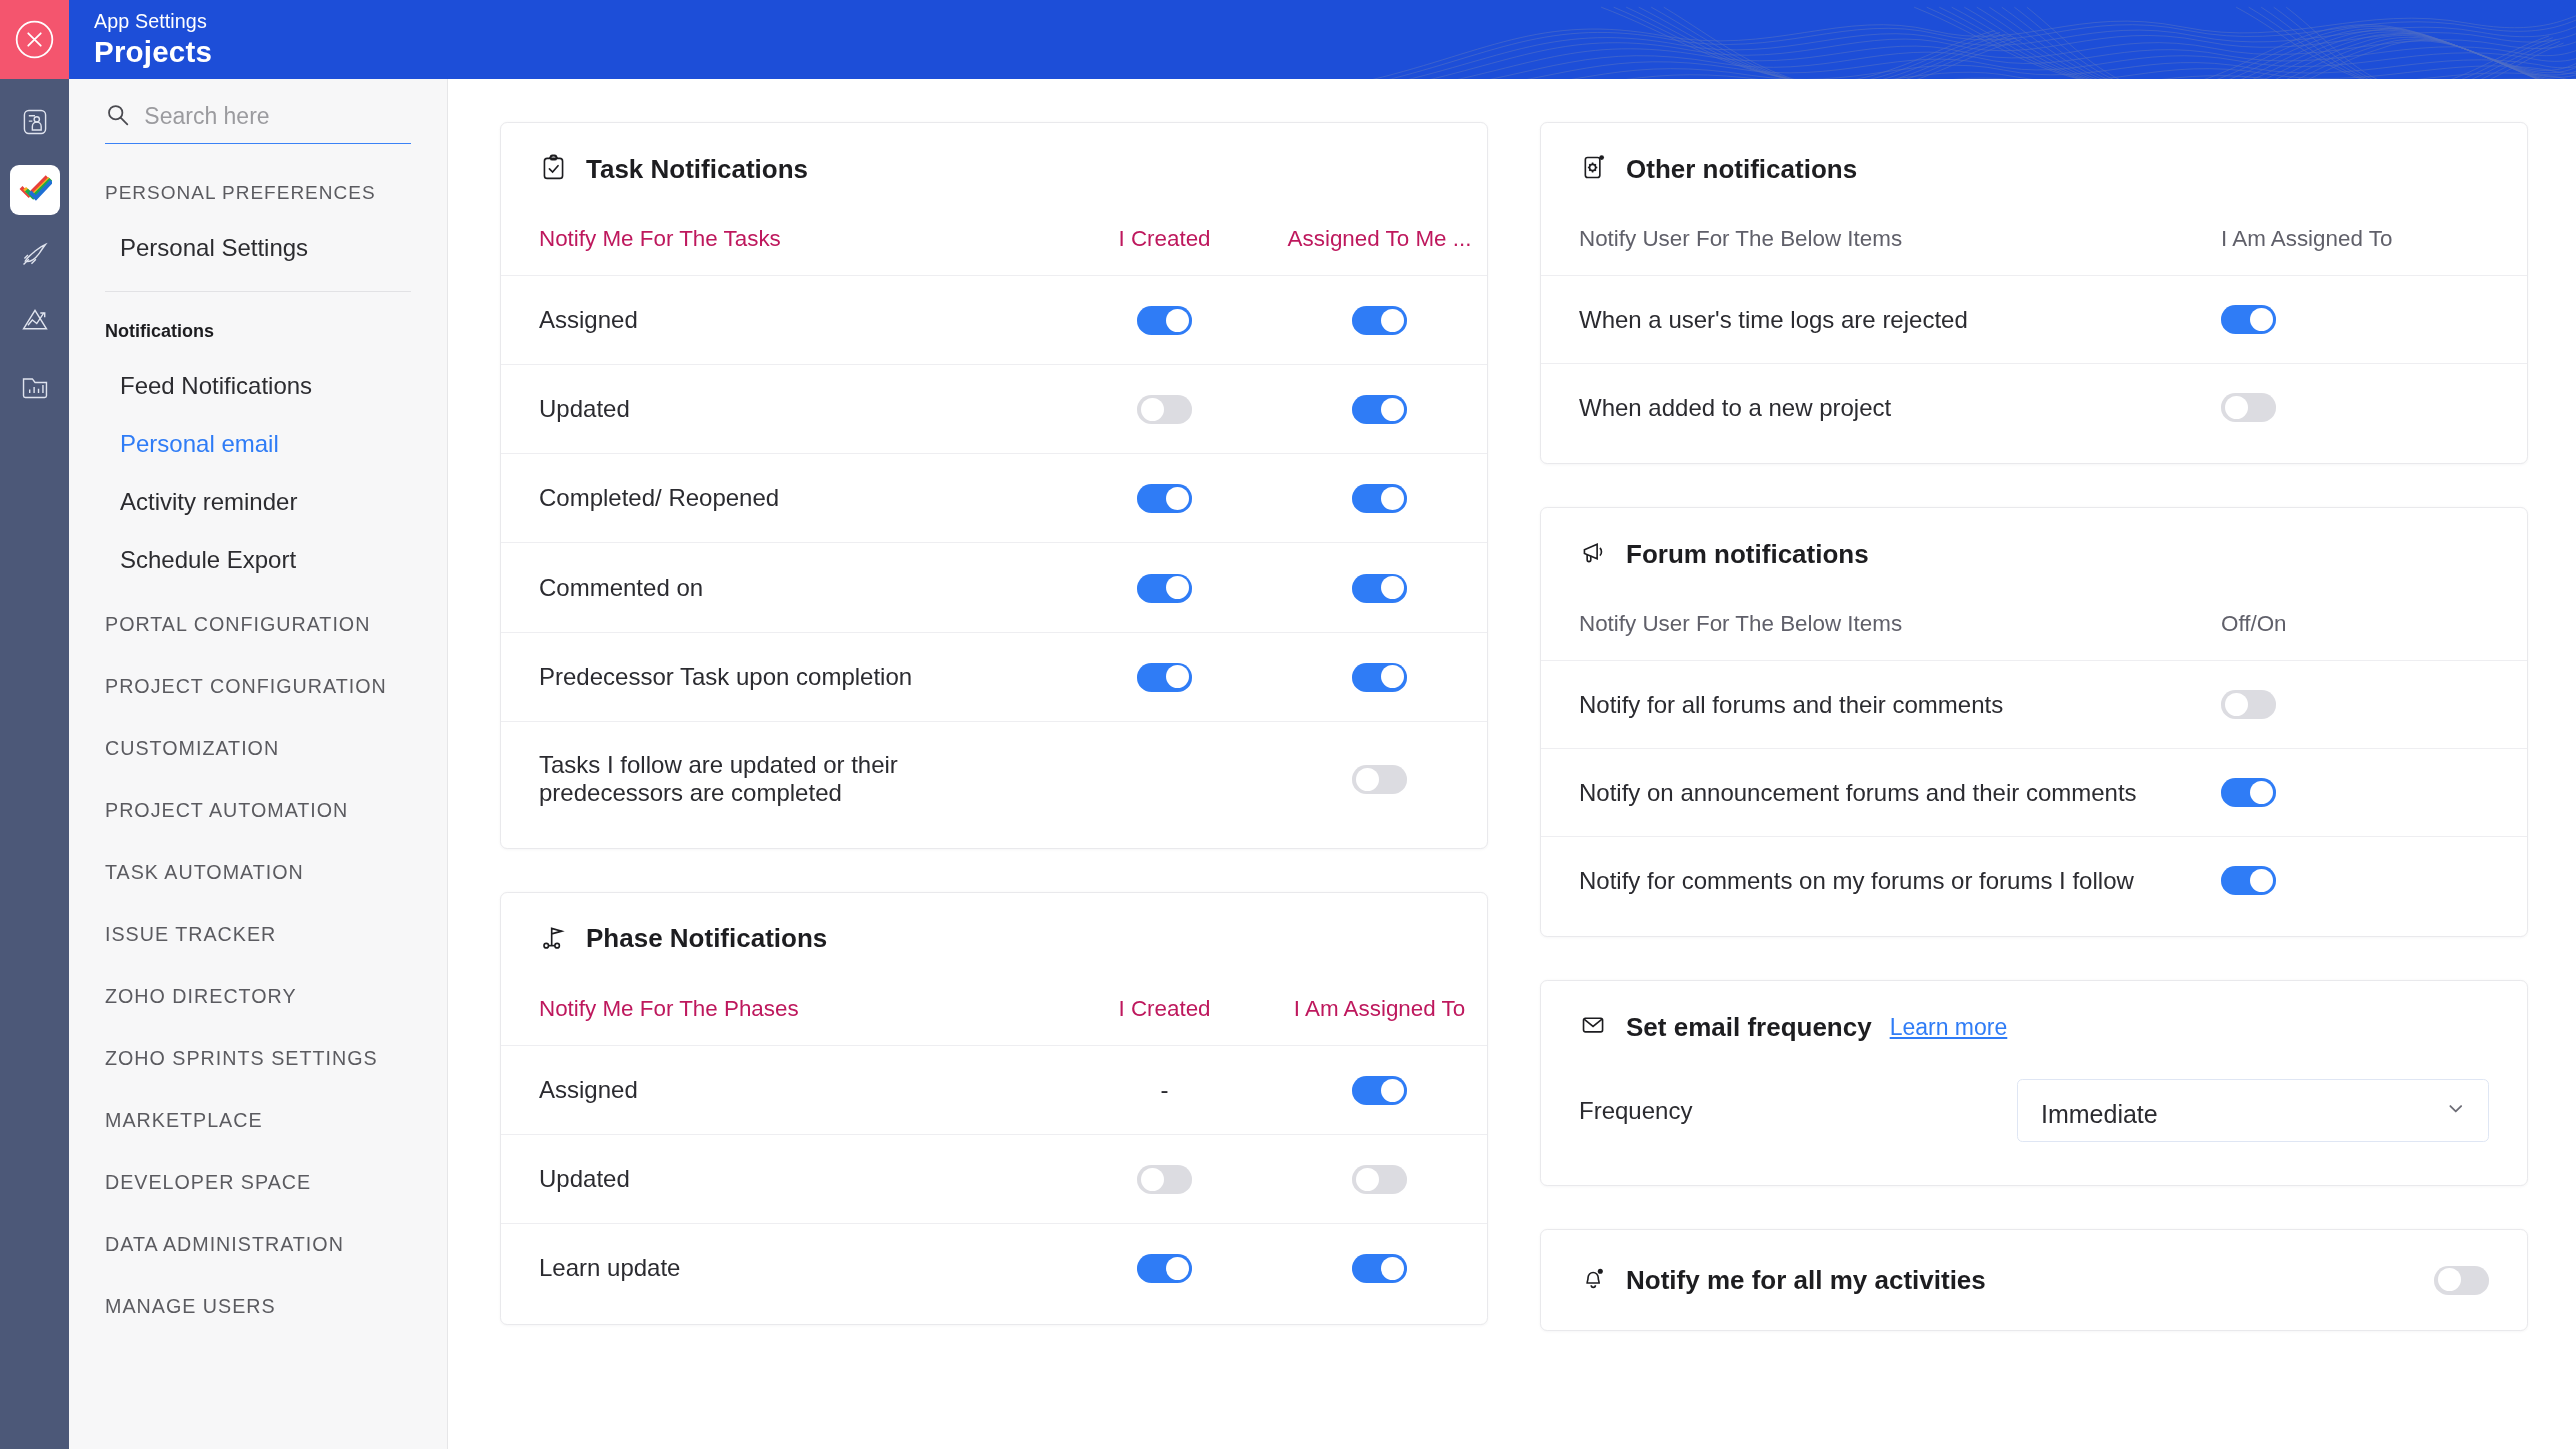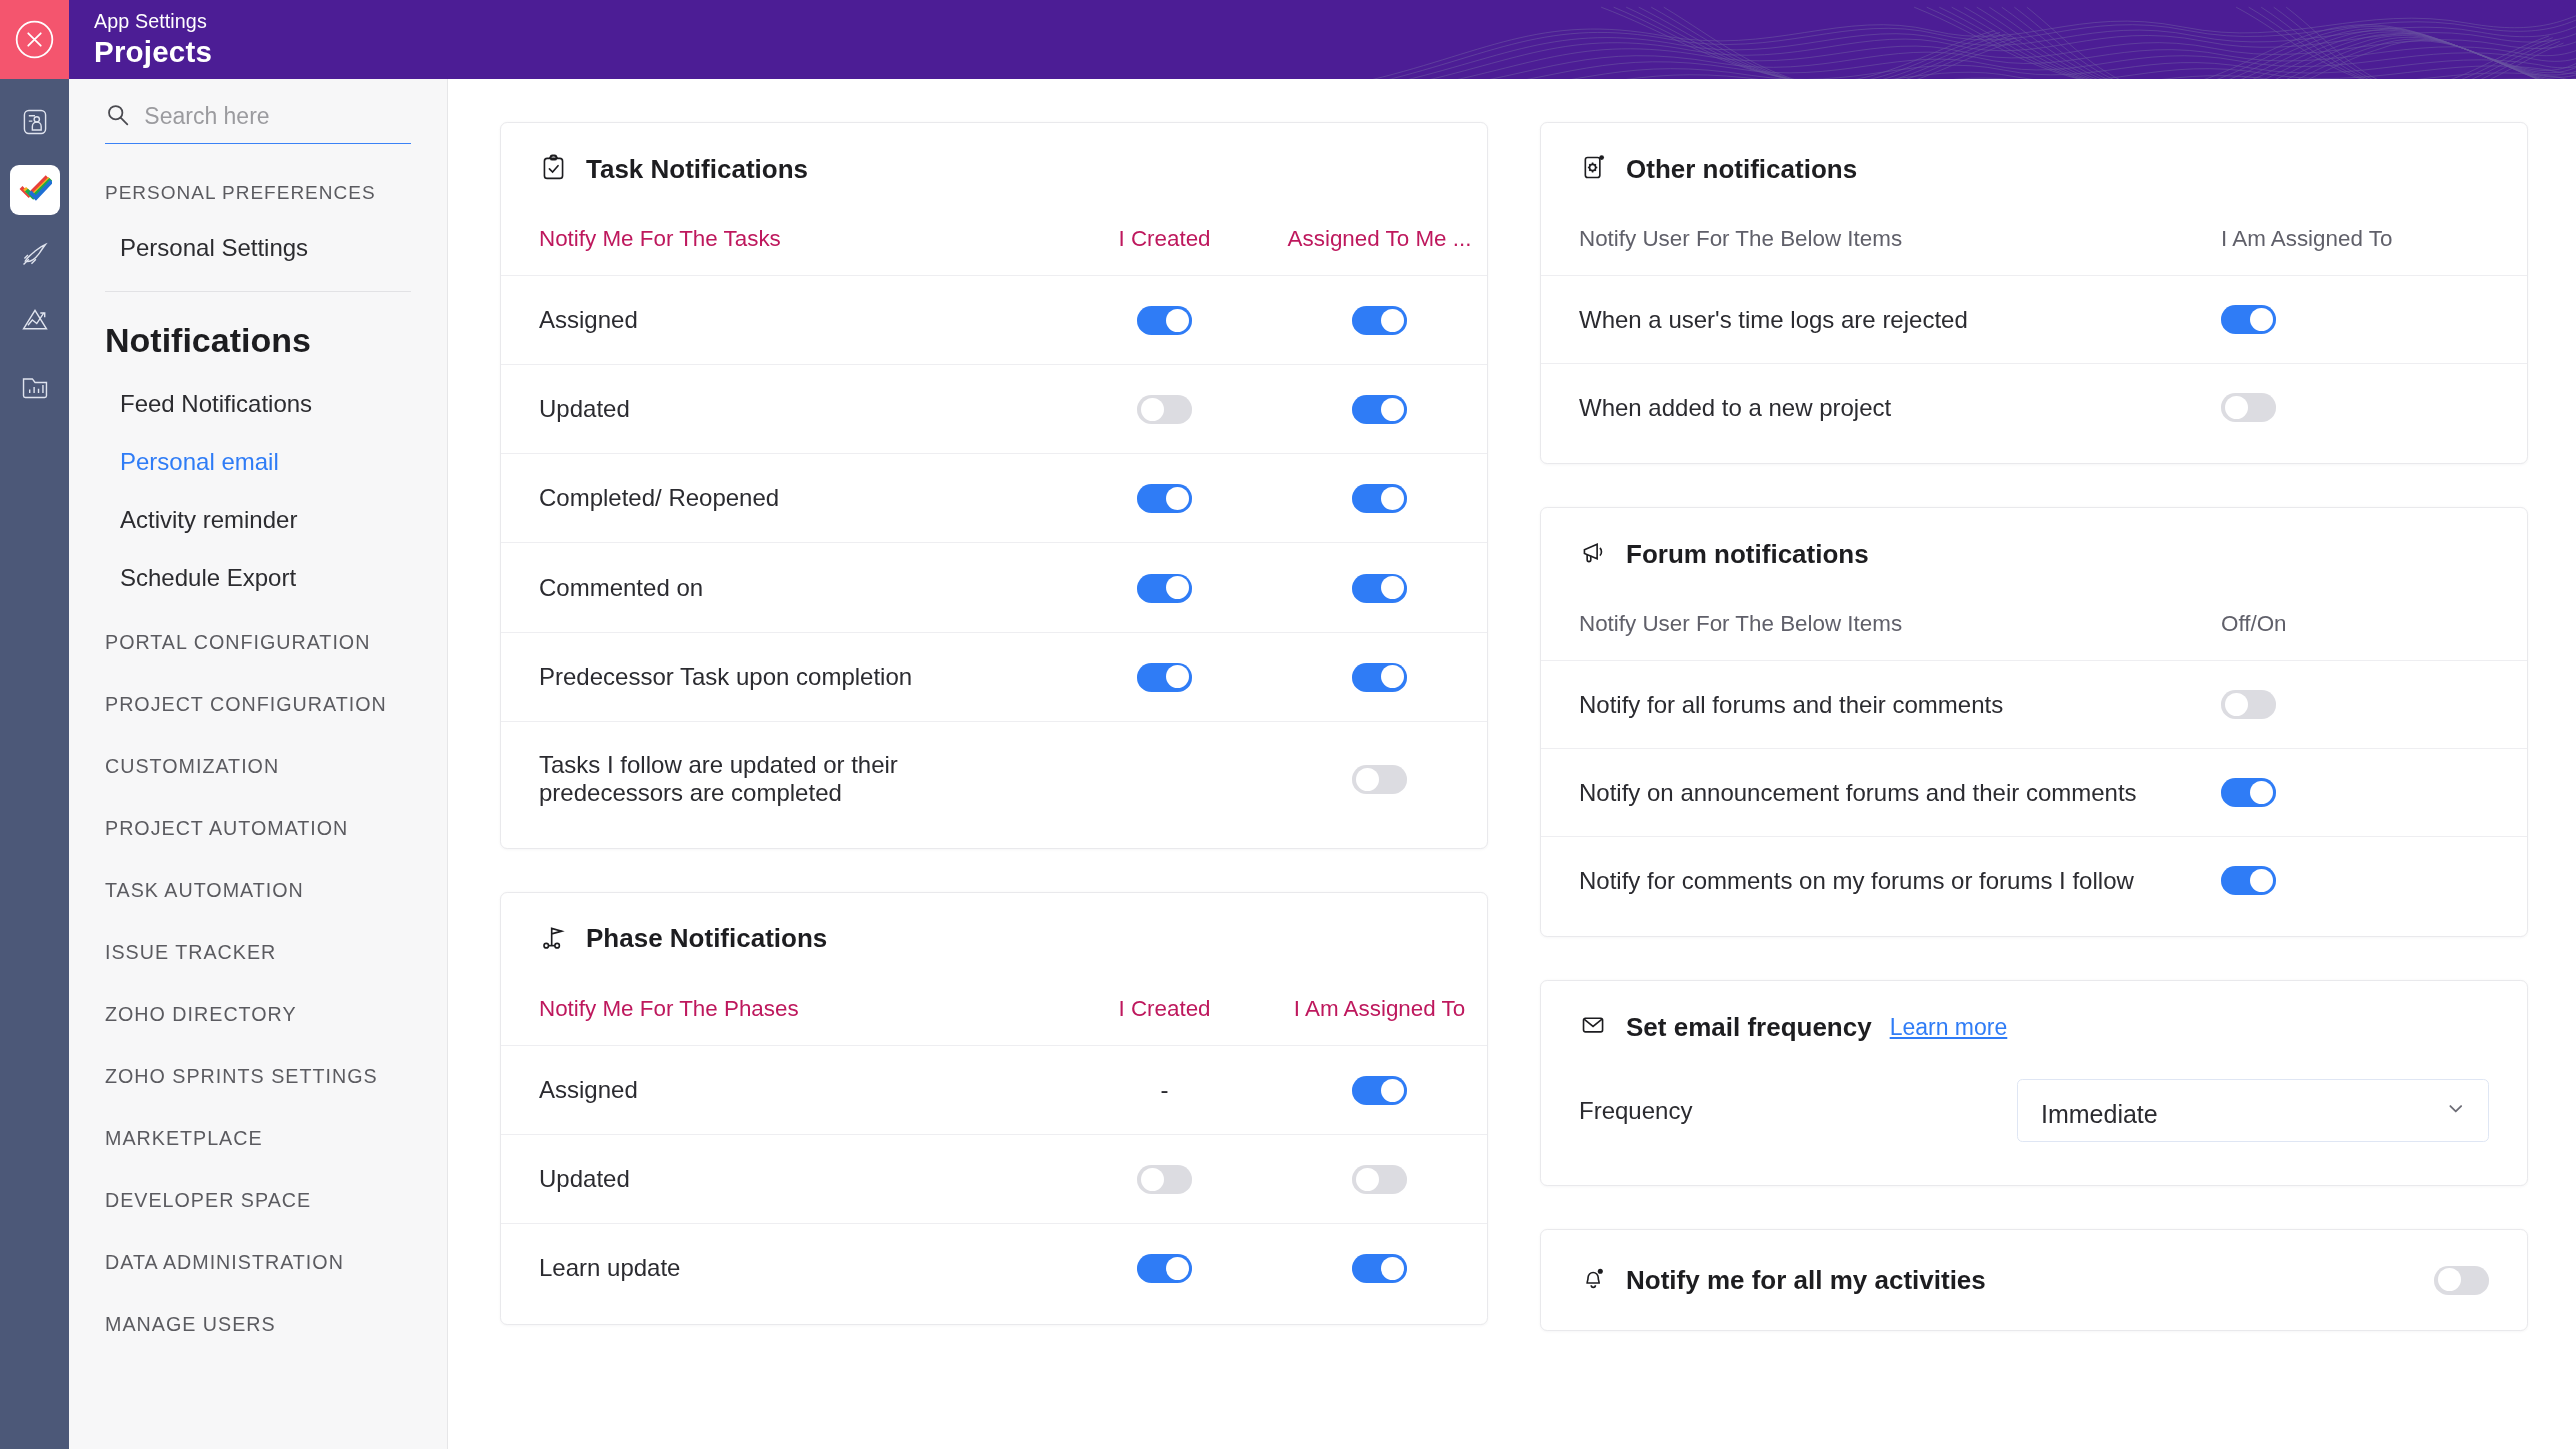"App Settings" .topbar { background: #4c1d95 -> #1d4ed8 }
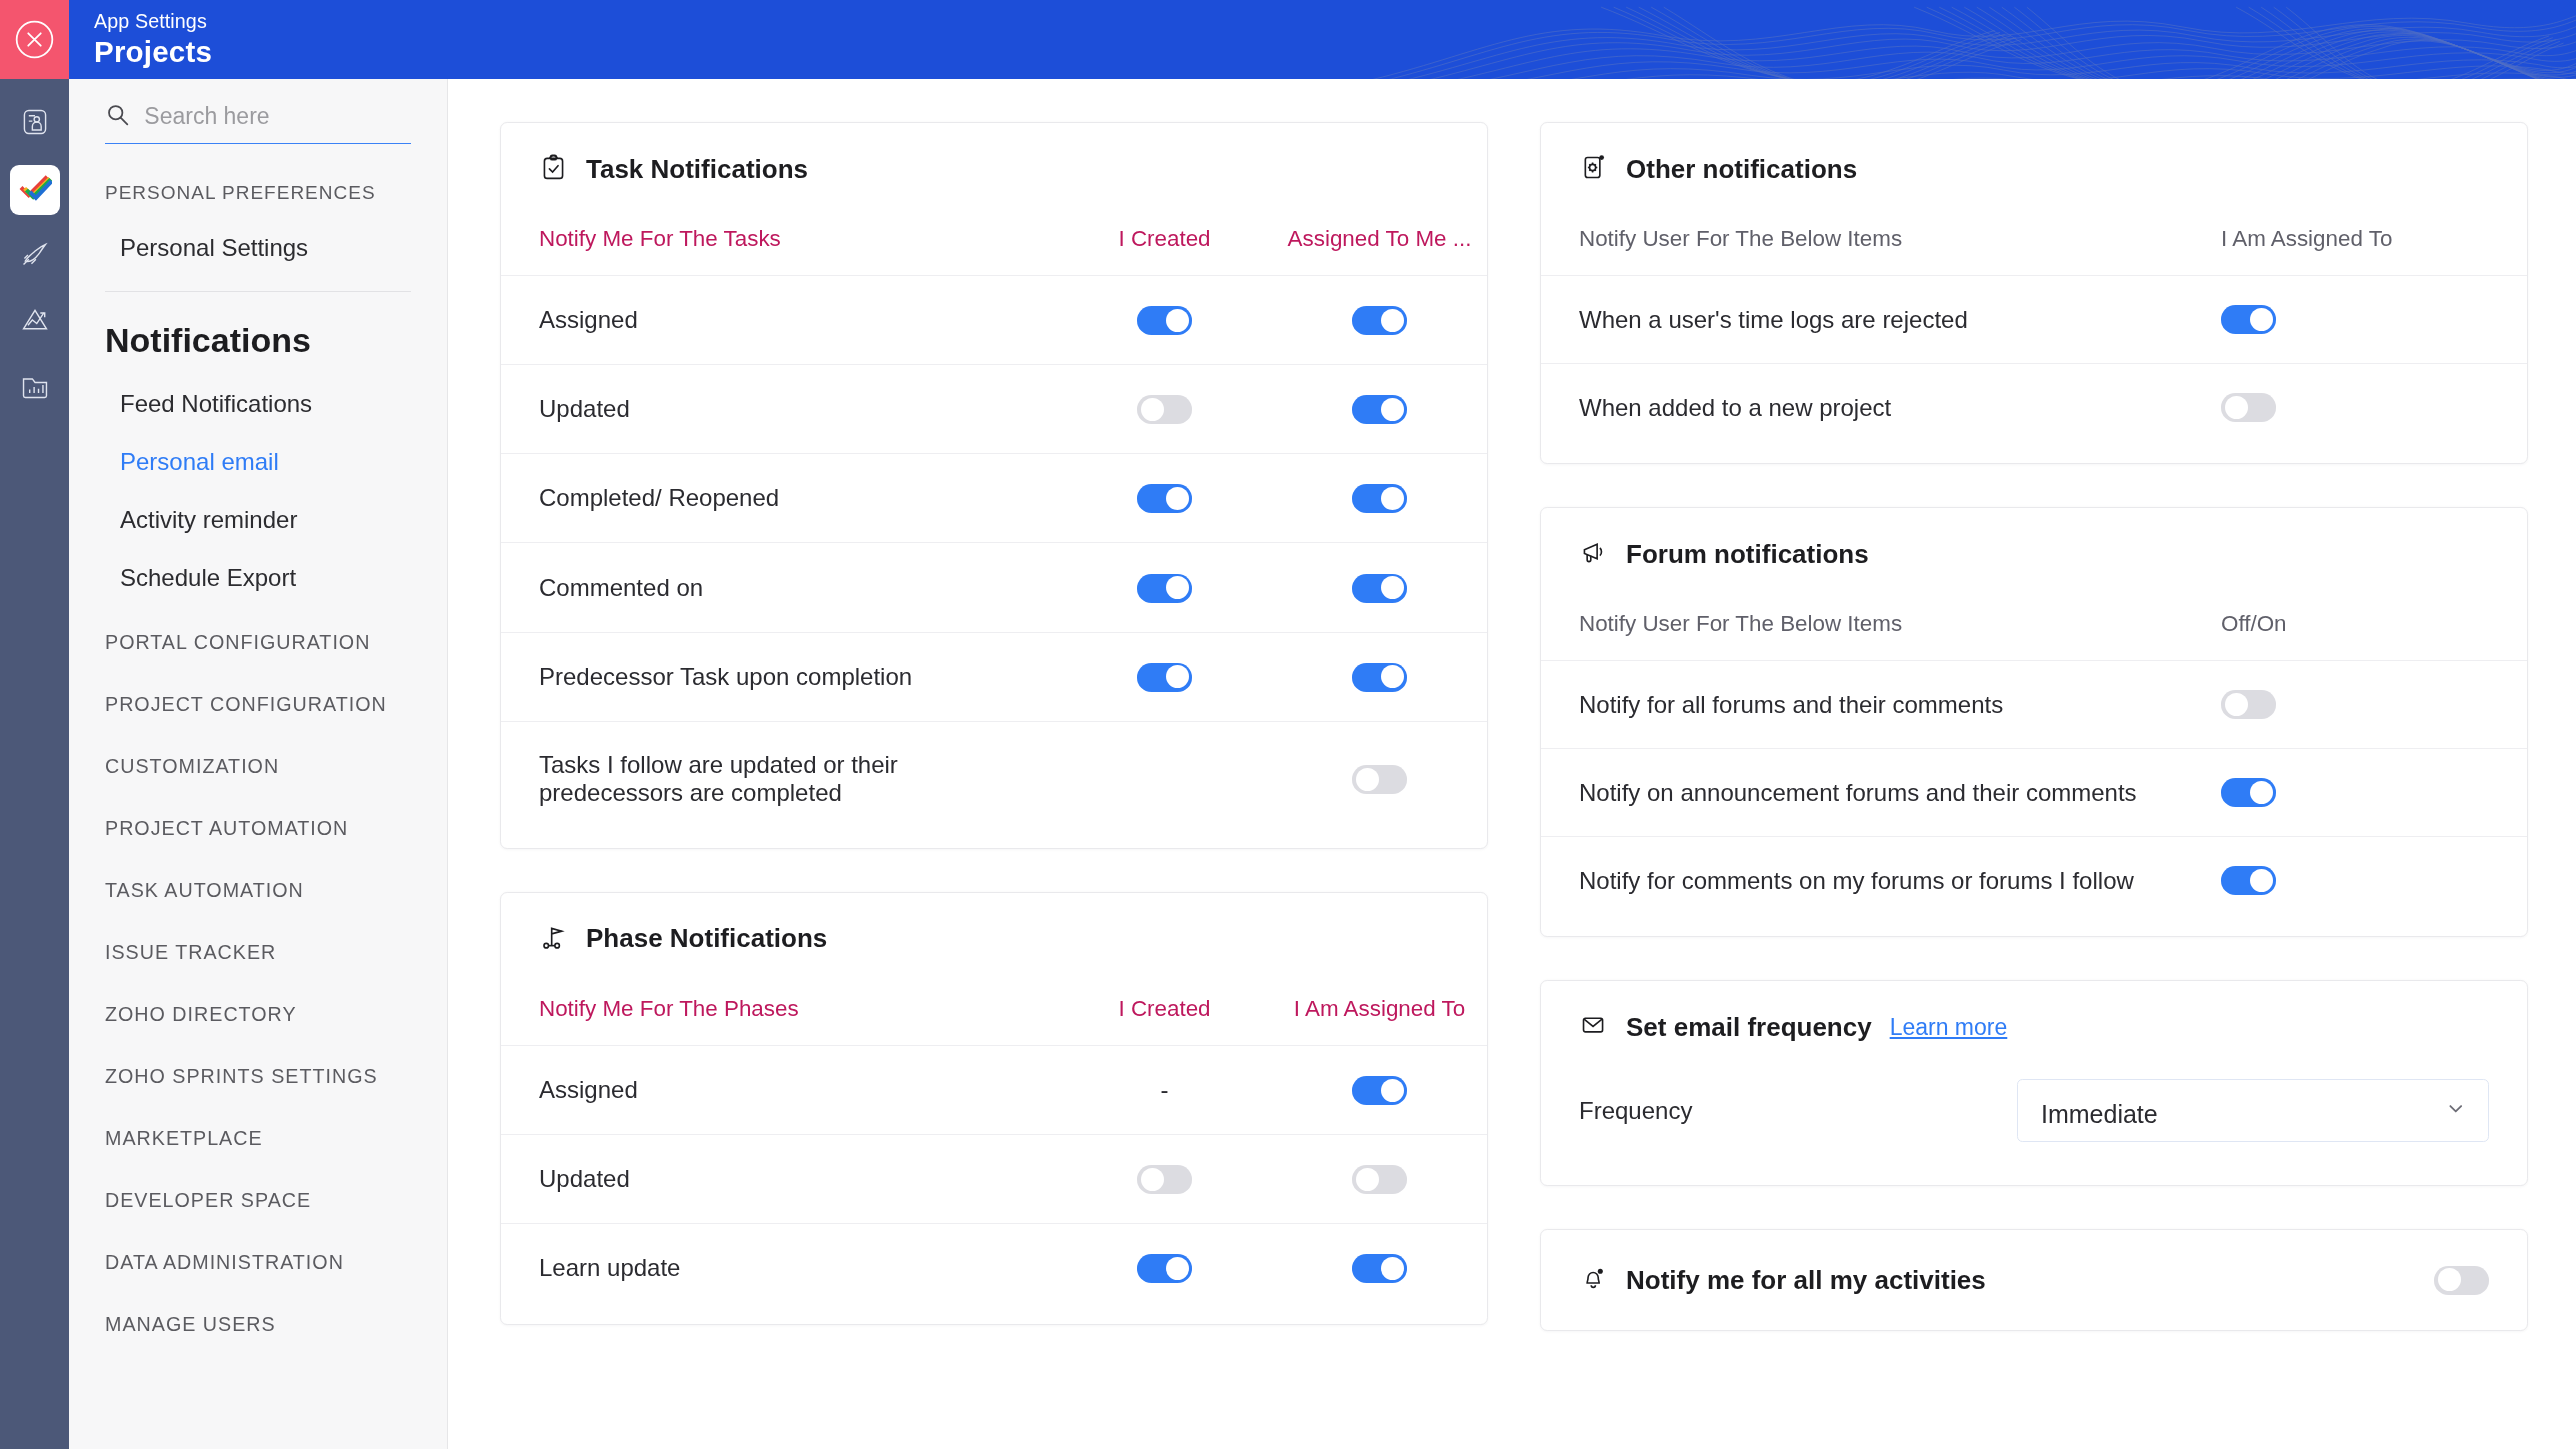"Notifications" .side-section-head { font-size: 34px -> 18px }
